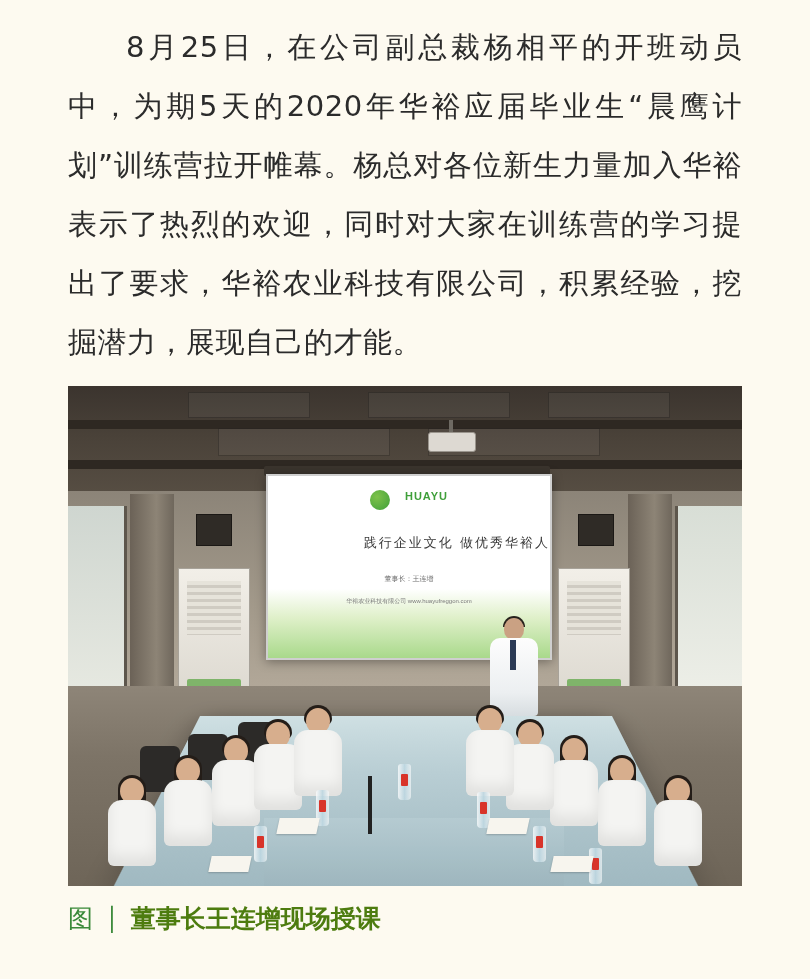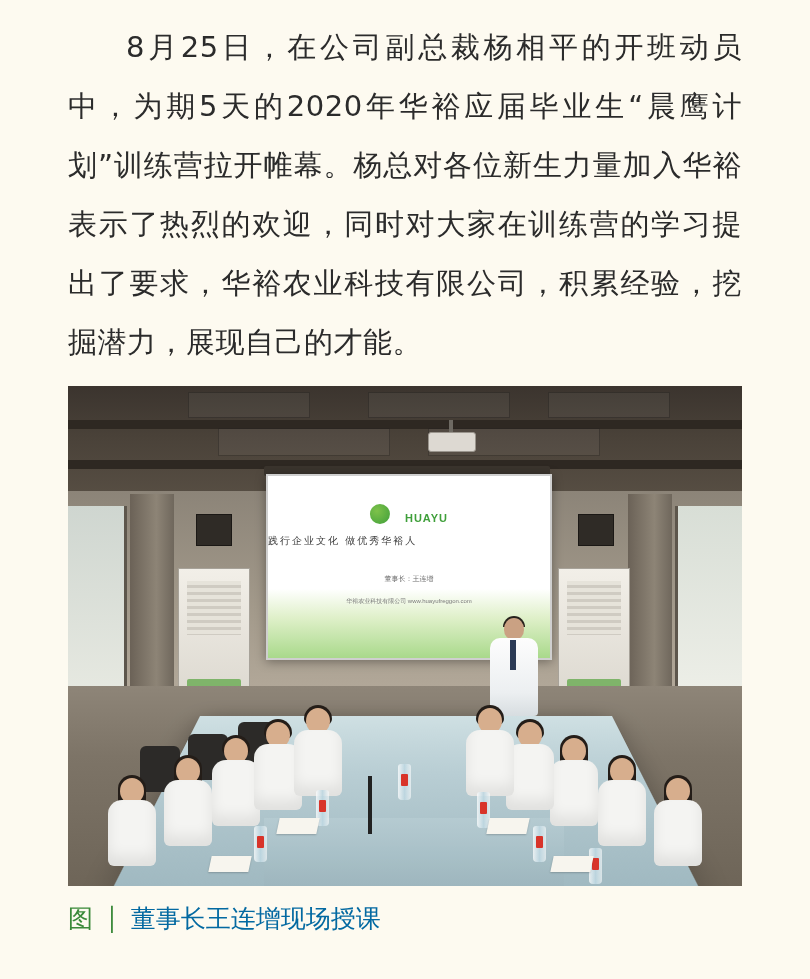"HUAYU" .slide-logo { align-items: flex-end -> flex-start; top: 28px -> 14px }
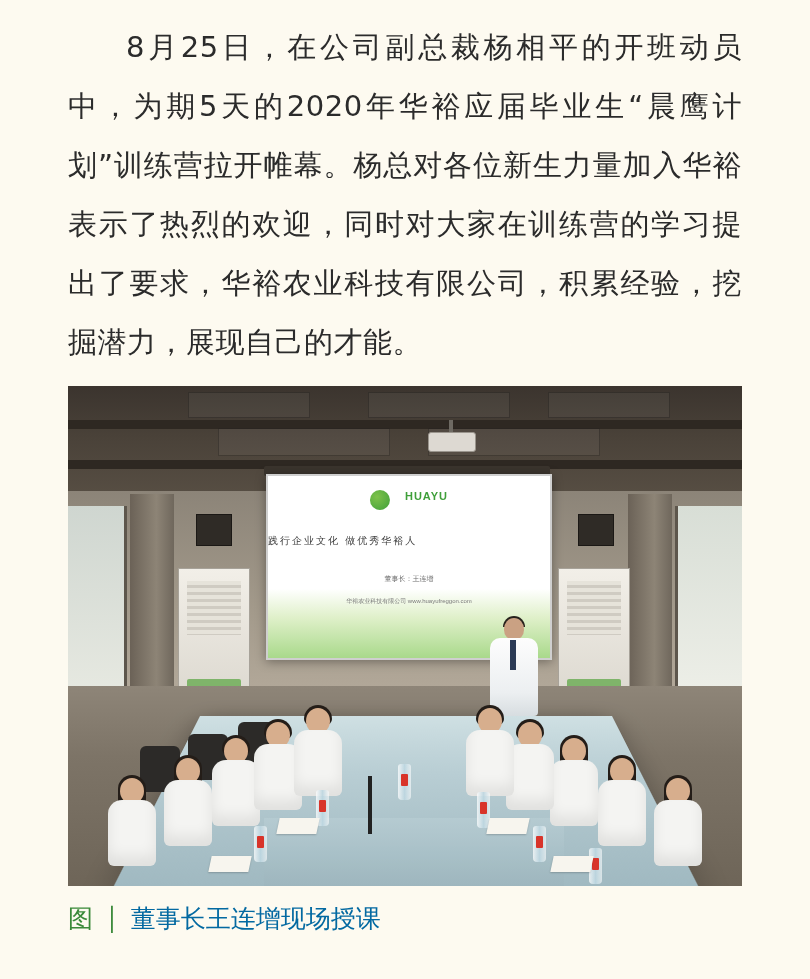"践行企业文化 做优秀华裕人" .slide-title { font-size: 10px -> 13px; text-align: left -> right }
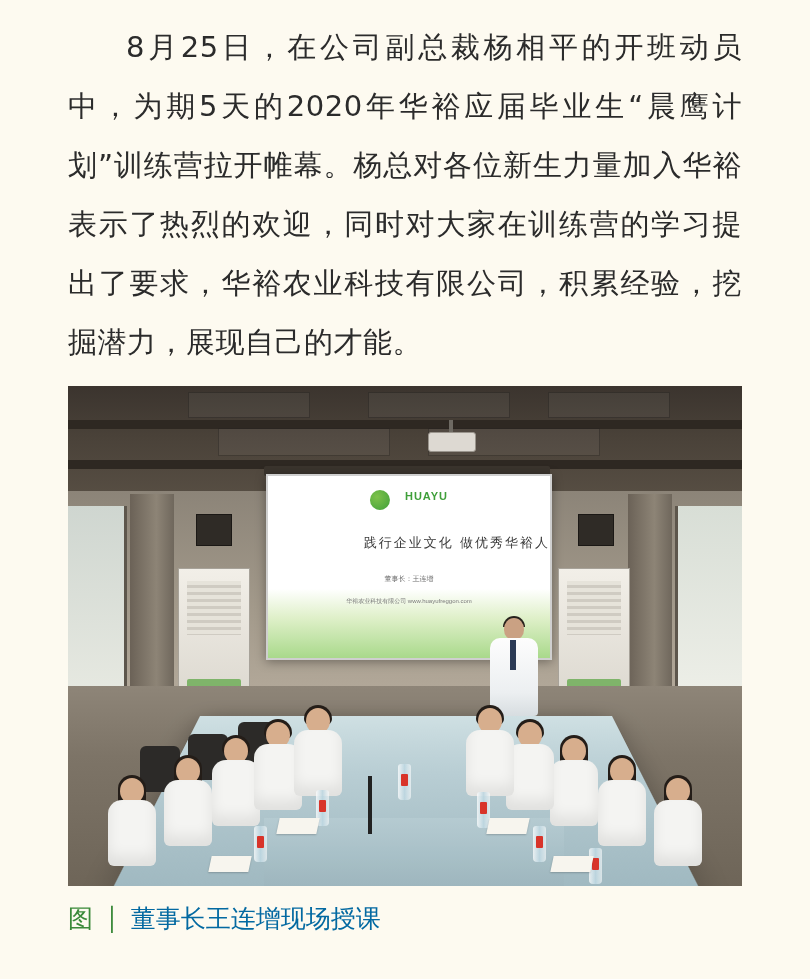"董事长王连增现场授课" .caption-text { color: #0369a1 -> #4d7c0f; font-weight: none -> bold }
